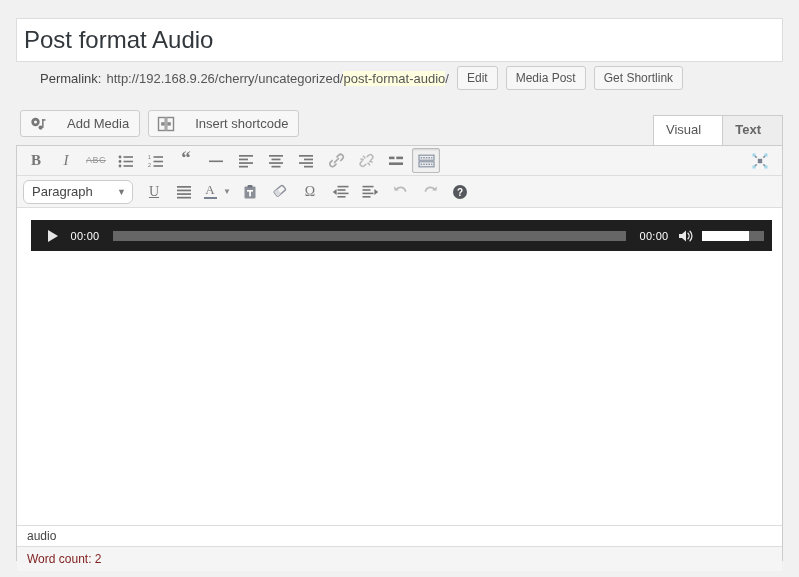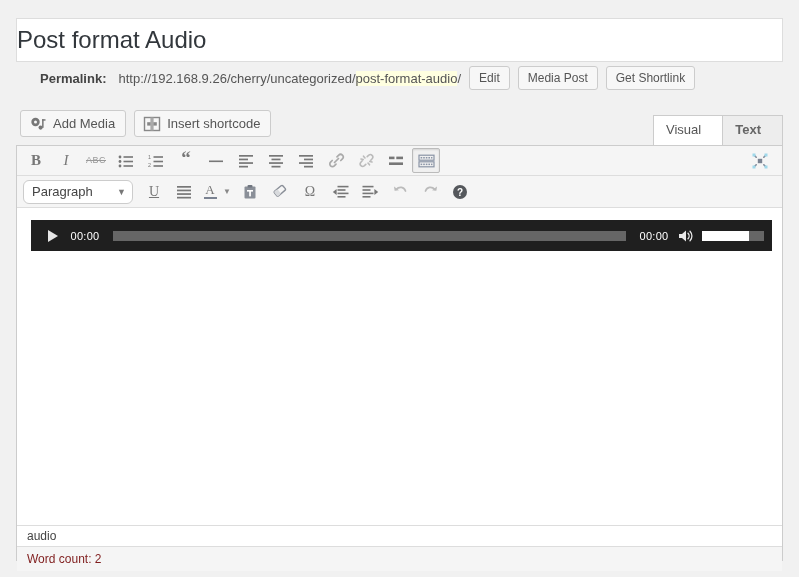"Post format Audio" .title-input { padding: 3px 0 -> 3px 7px }
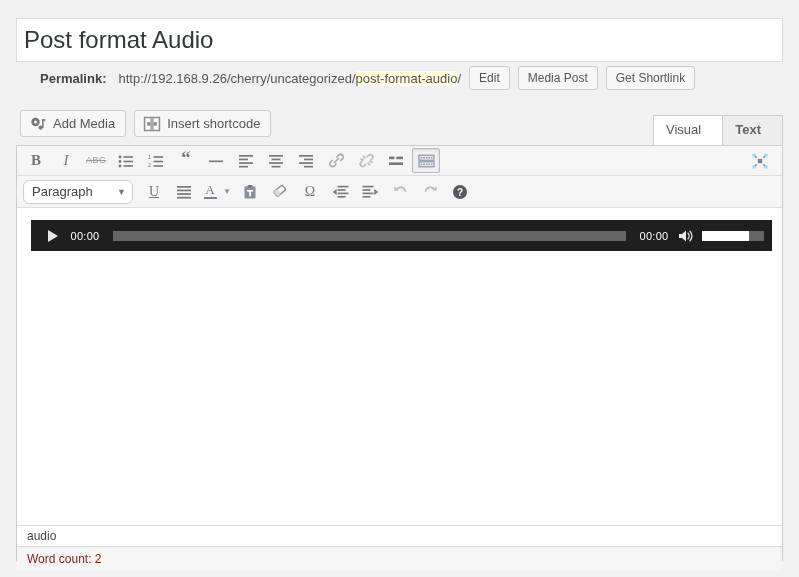"Permalink:" .permalink-label { font-weight: bold -> normal; margin-right: 12px -> 5px }
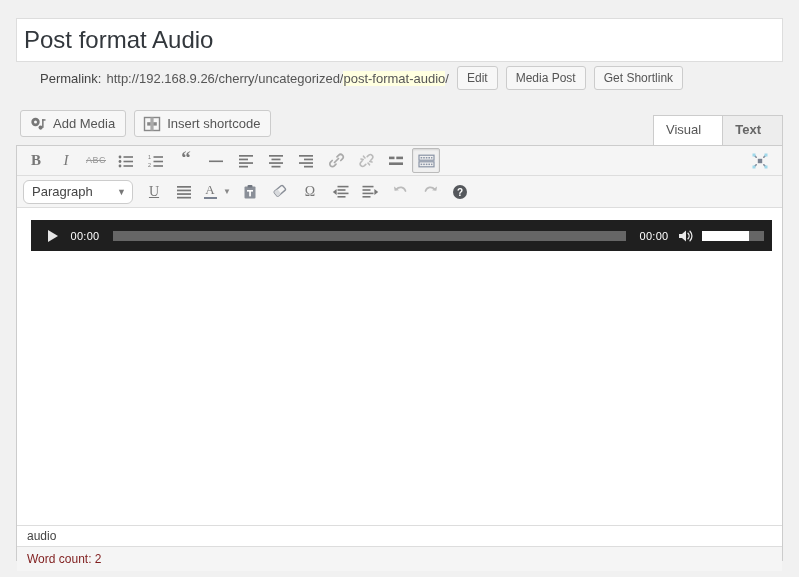"Add Media" .media-btn { gap: 6px -> 20px }
